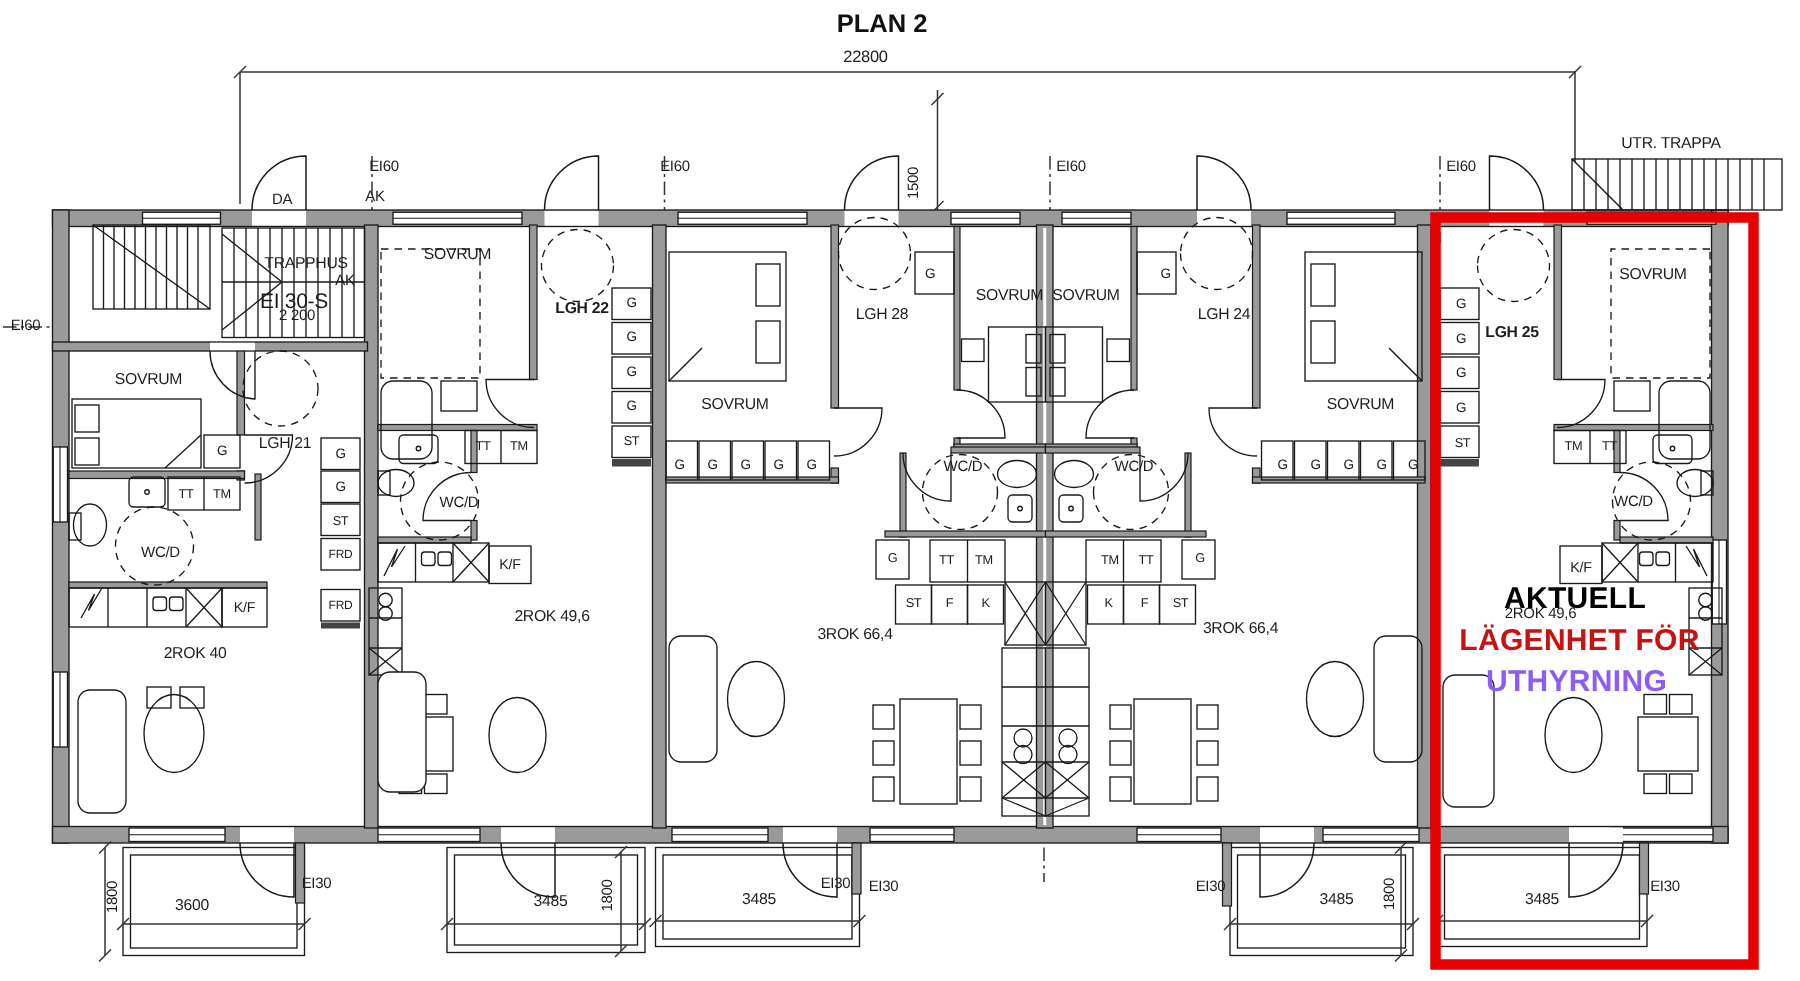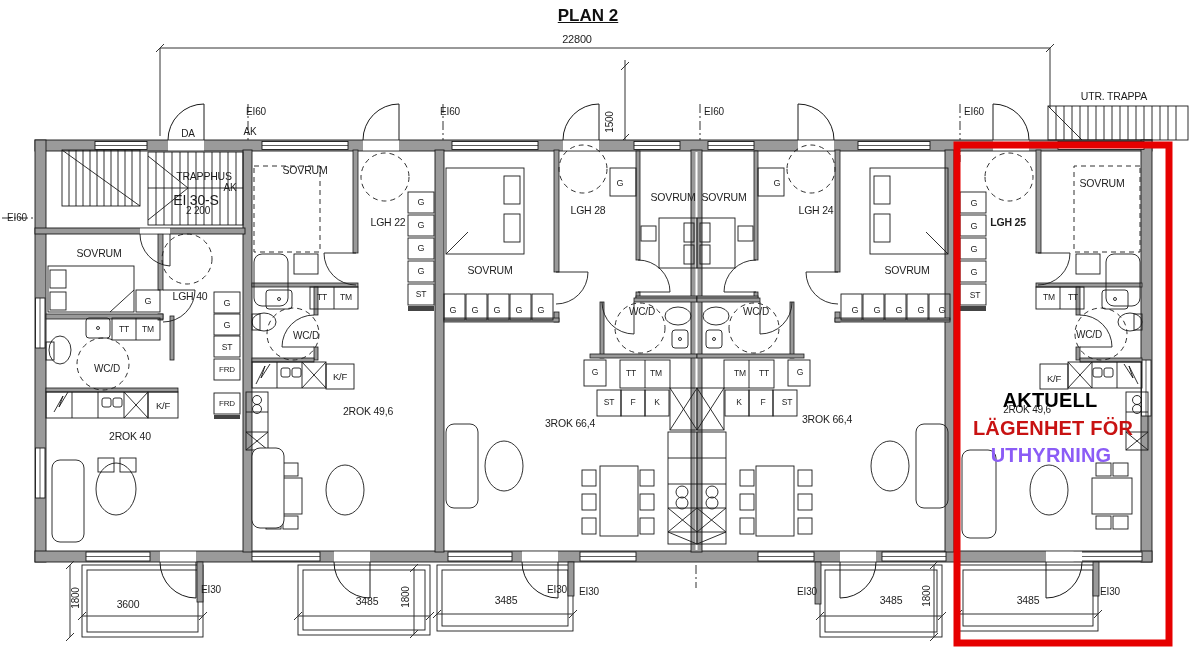"PLAN 2" div.plan-title { text-decoration: underline -> none }
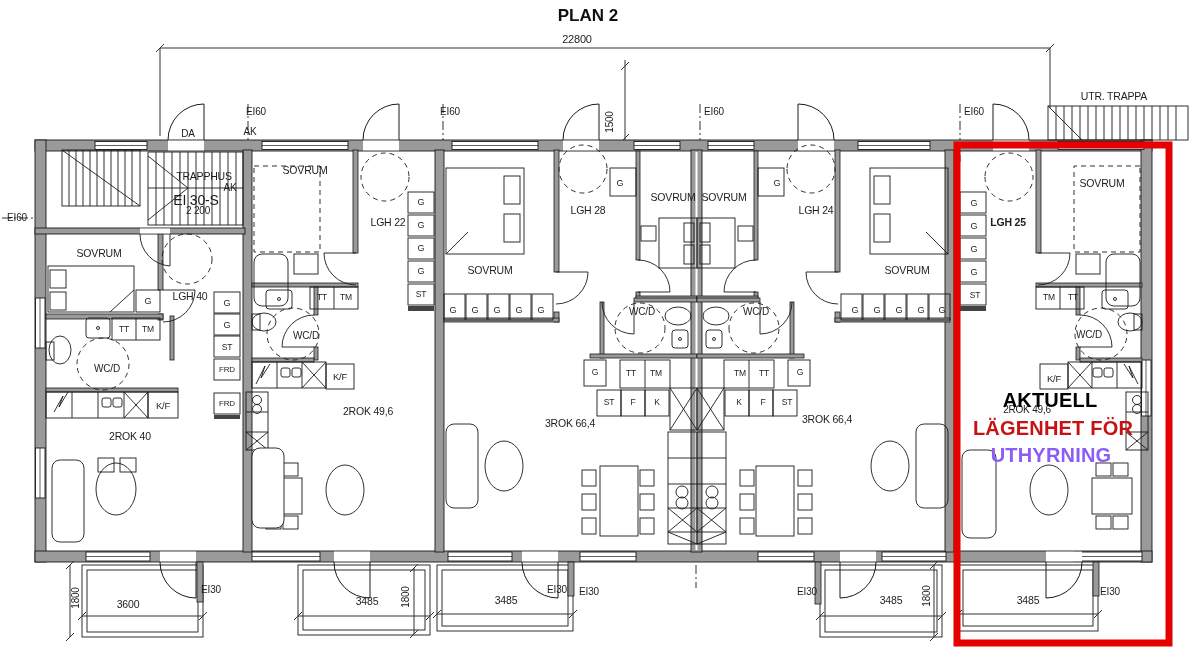"LGH 22" div.lbl { font-weight: none -> bold; top: 222px -> 206px }
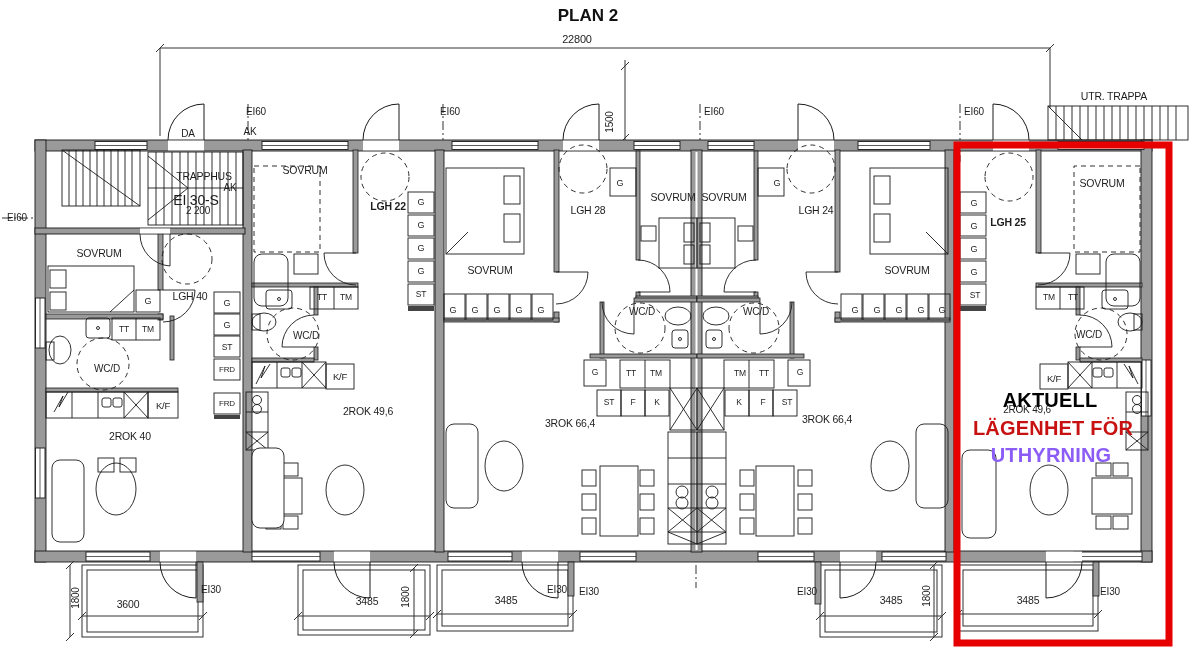"LGH 40" div.lbl { text: 40 -> 21 }
